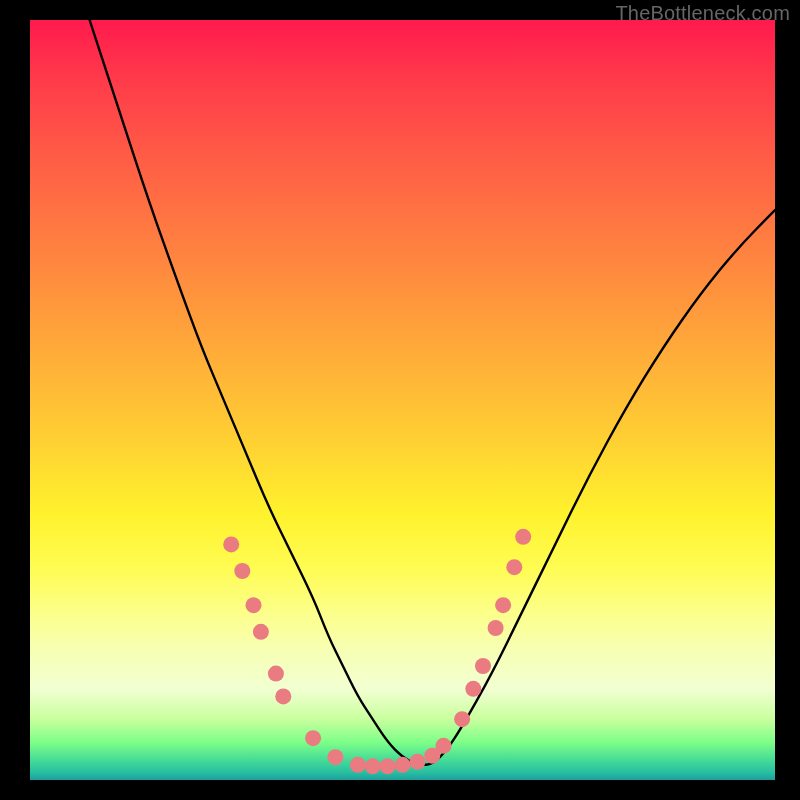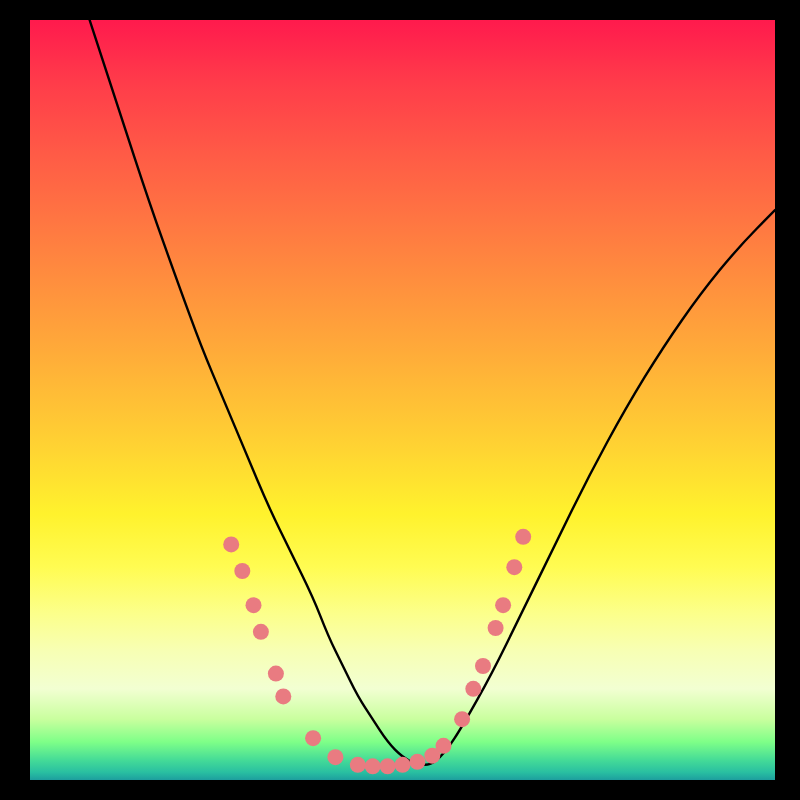"TheBottleneck.com" div.watermark { html: none -> <div>TheBottleneck.com</div> }
